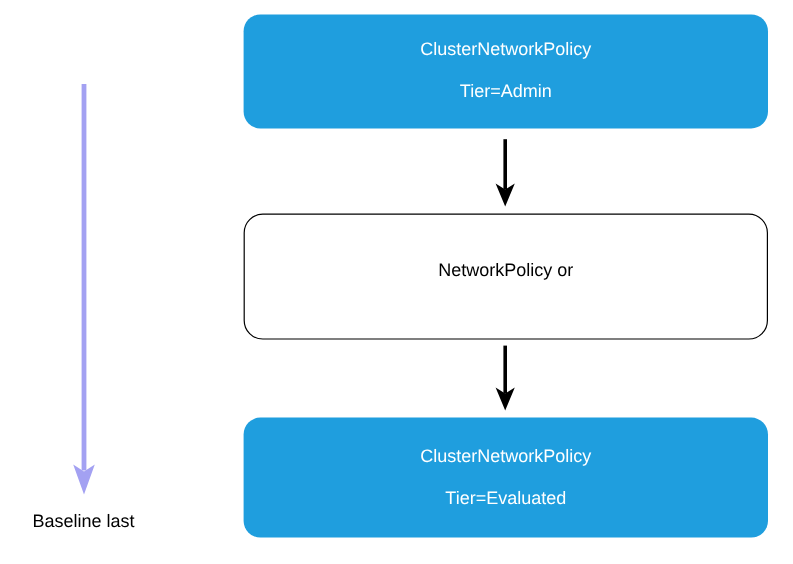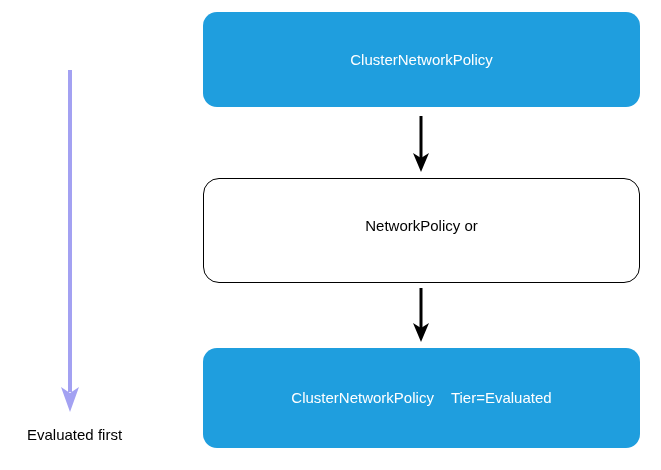"ClusterNetworkPolicy" .node { flex-direction: row -> column }
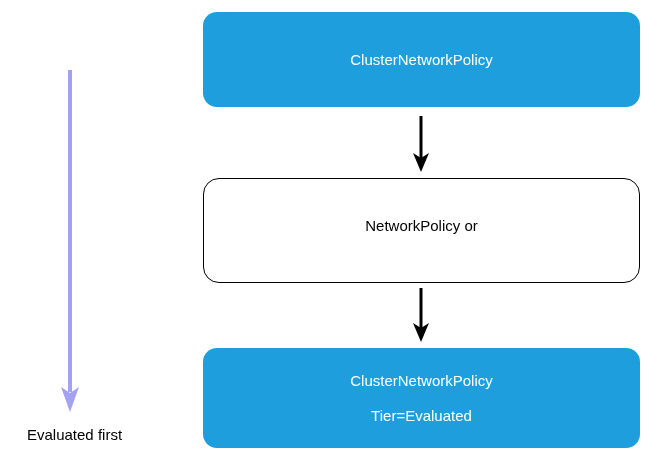"Tier=Admin" div.nline { html: none -> <div>Tier=Admin</div> }
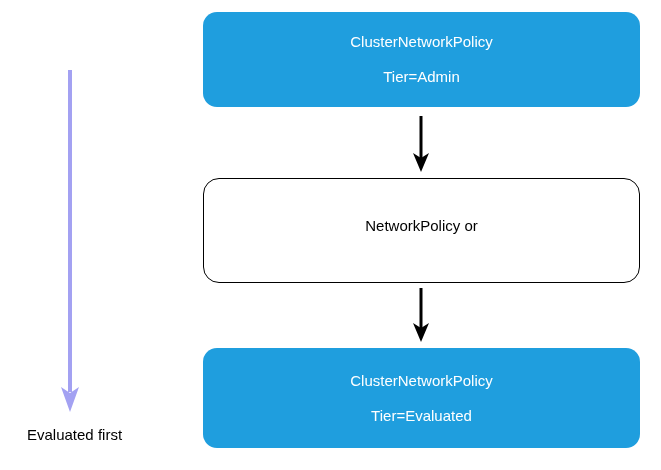"Evaluated first" div.side-label { text: Evaluated first -> Baseline last }
